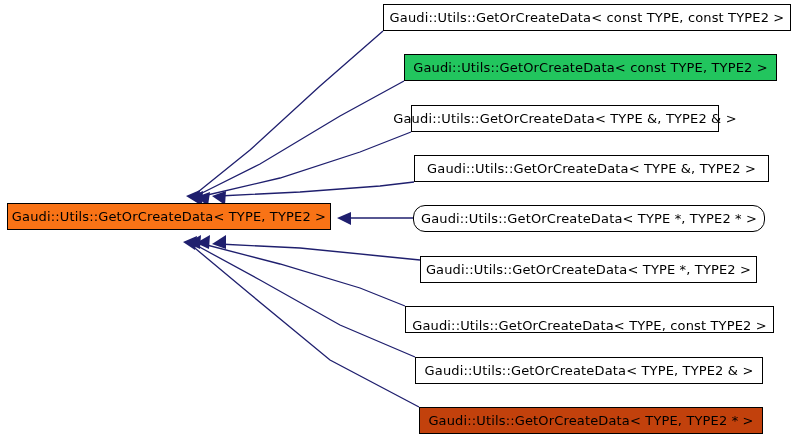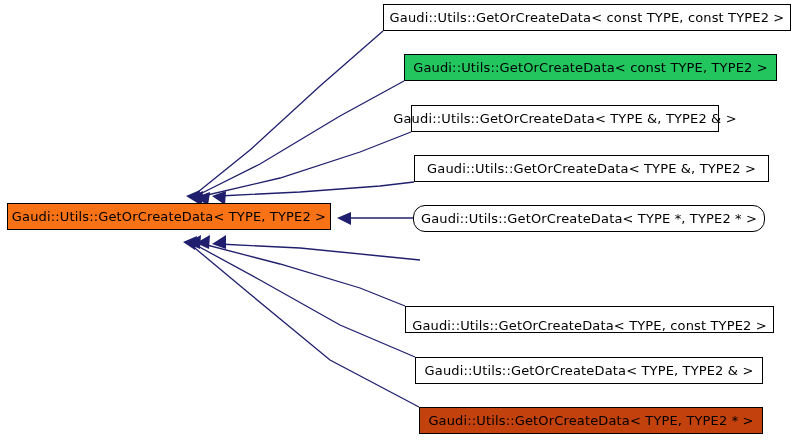"Gaudi::Utils::GetOrCreateData< TYPE *, TYPE2 >" div.node { html: none -> <div> <span>Gaudi::Utils::GetOrCreateData&lt; TYPE *, TYPE2 &gt;</span> </div> }
